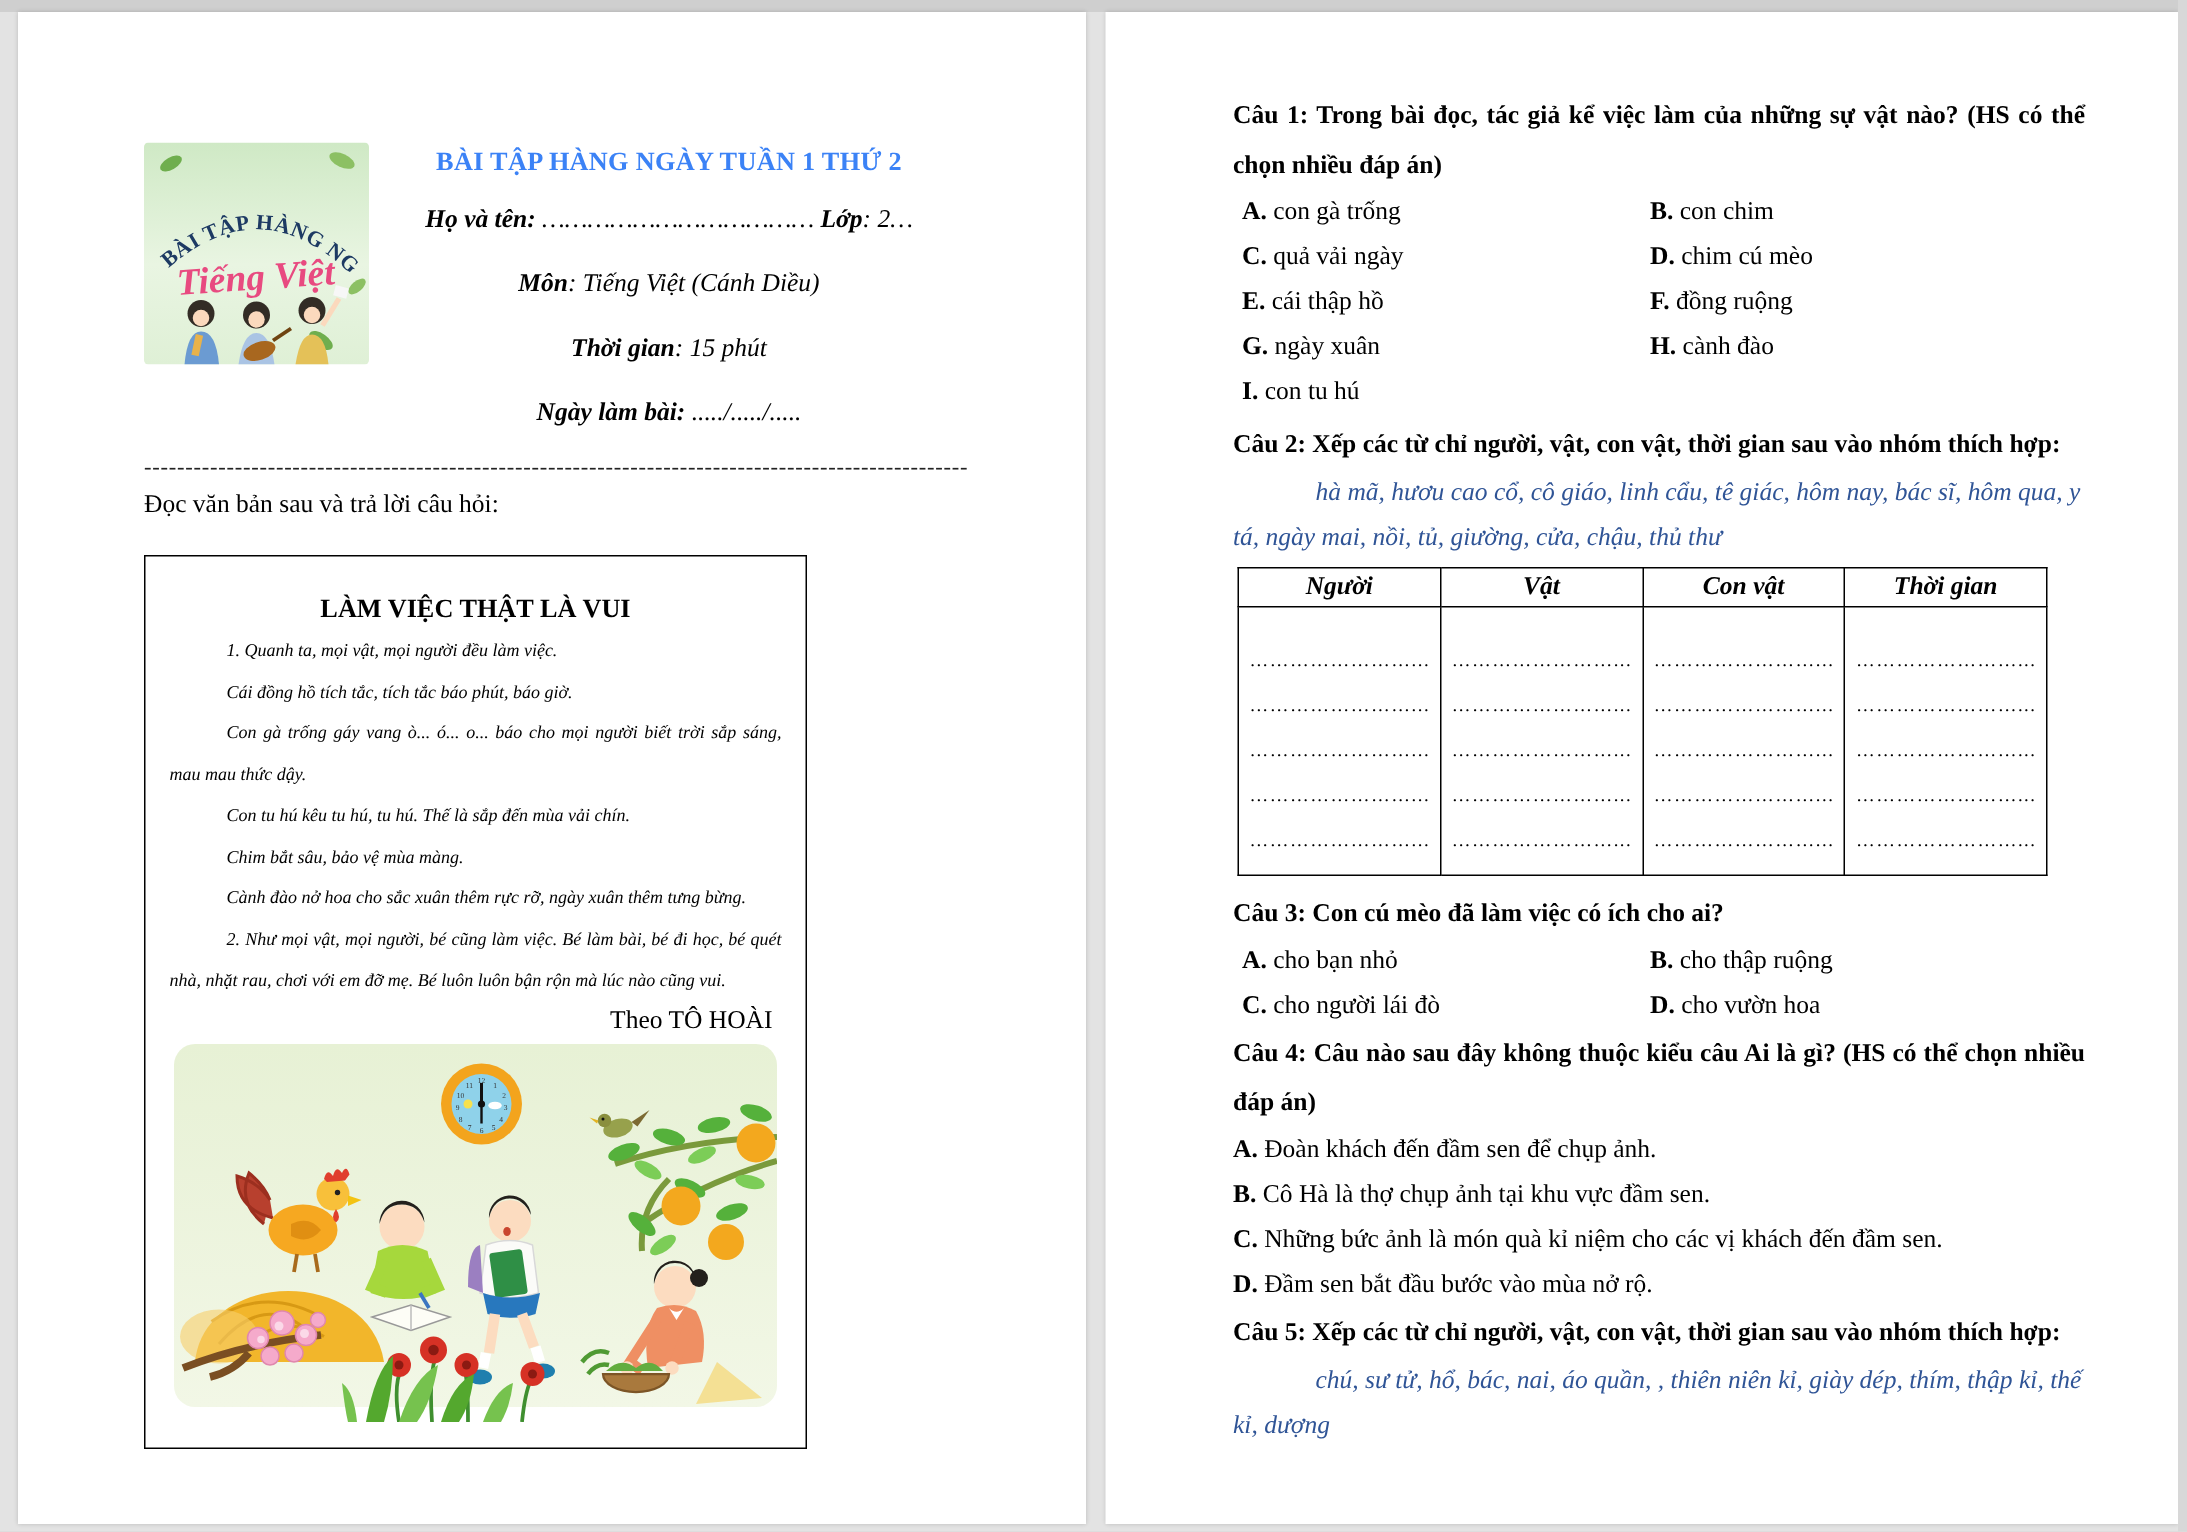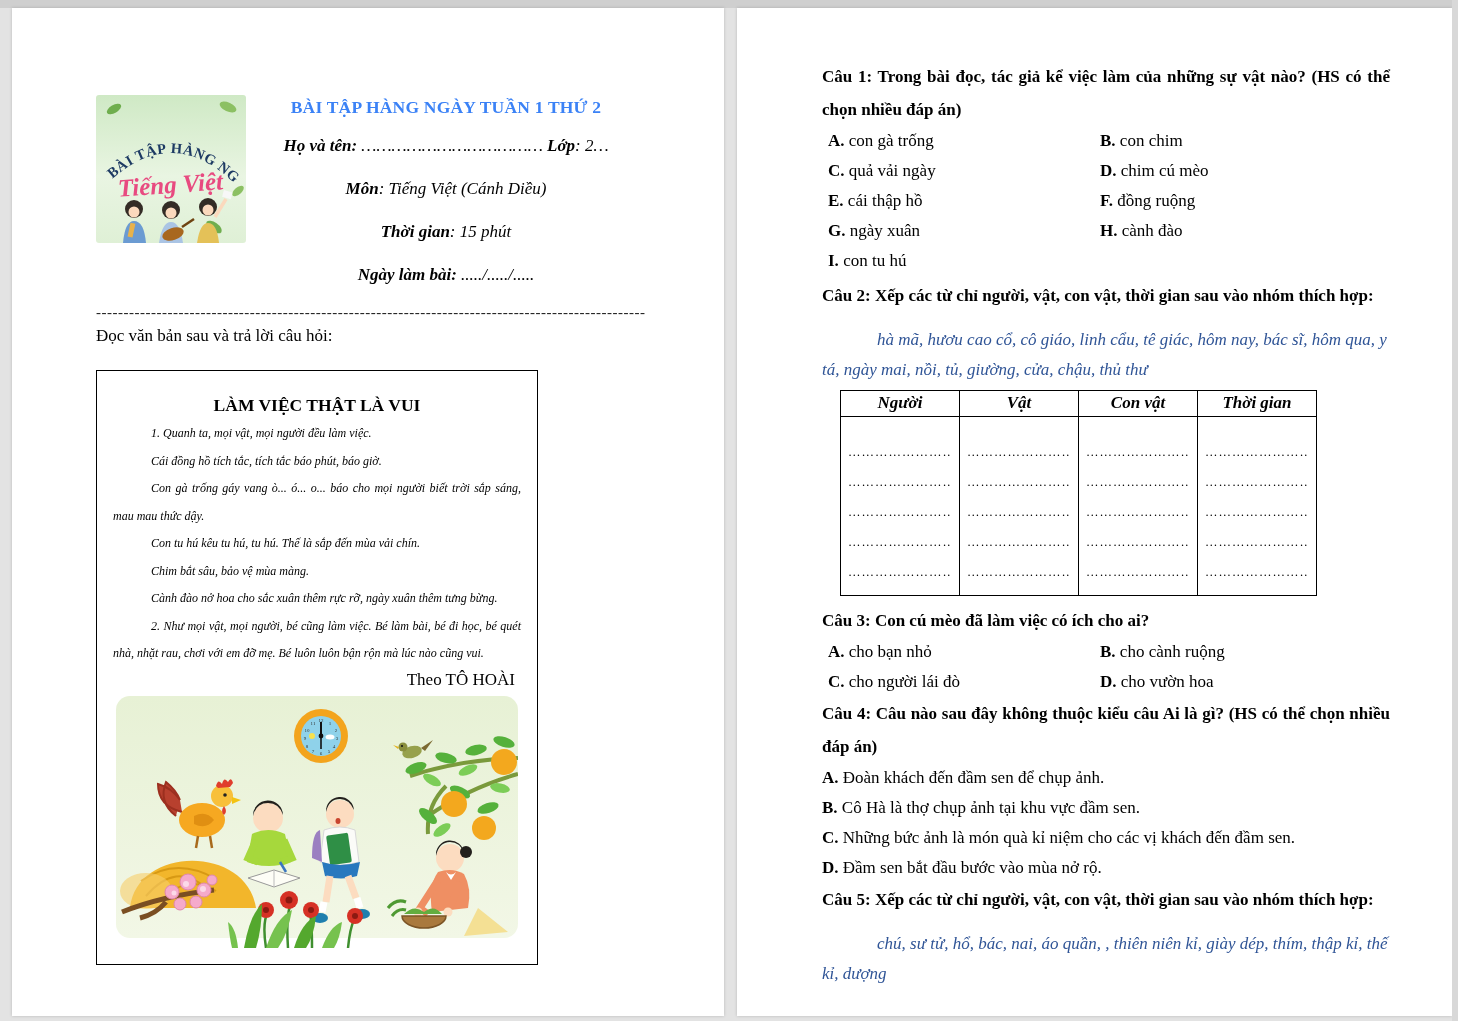"hà mã, hươu cao cổ," .blue-words { margin-top: 13px -> 1px }
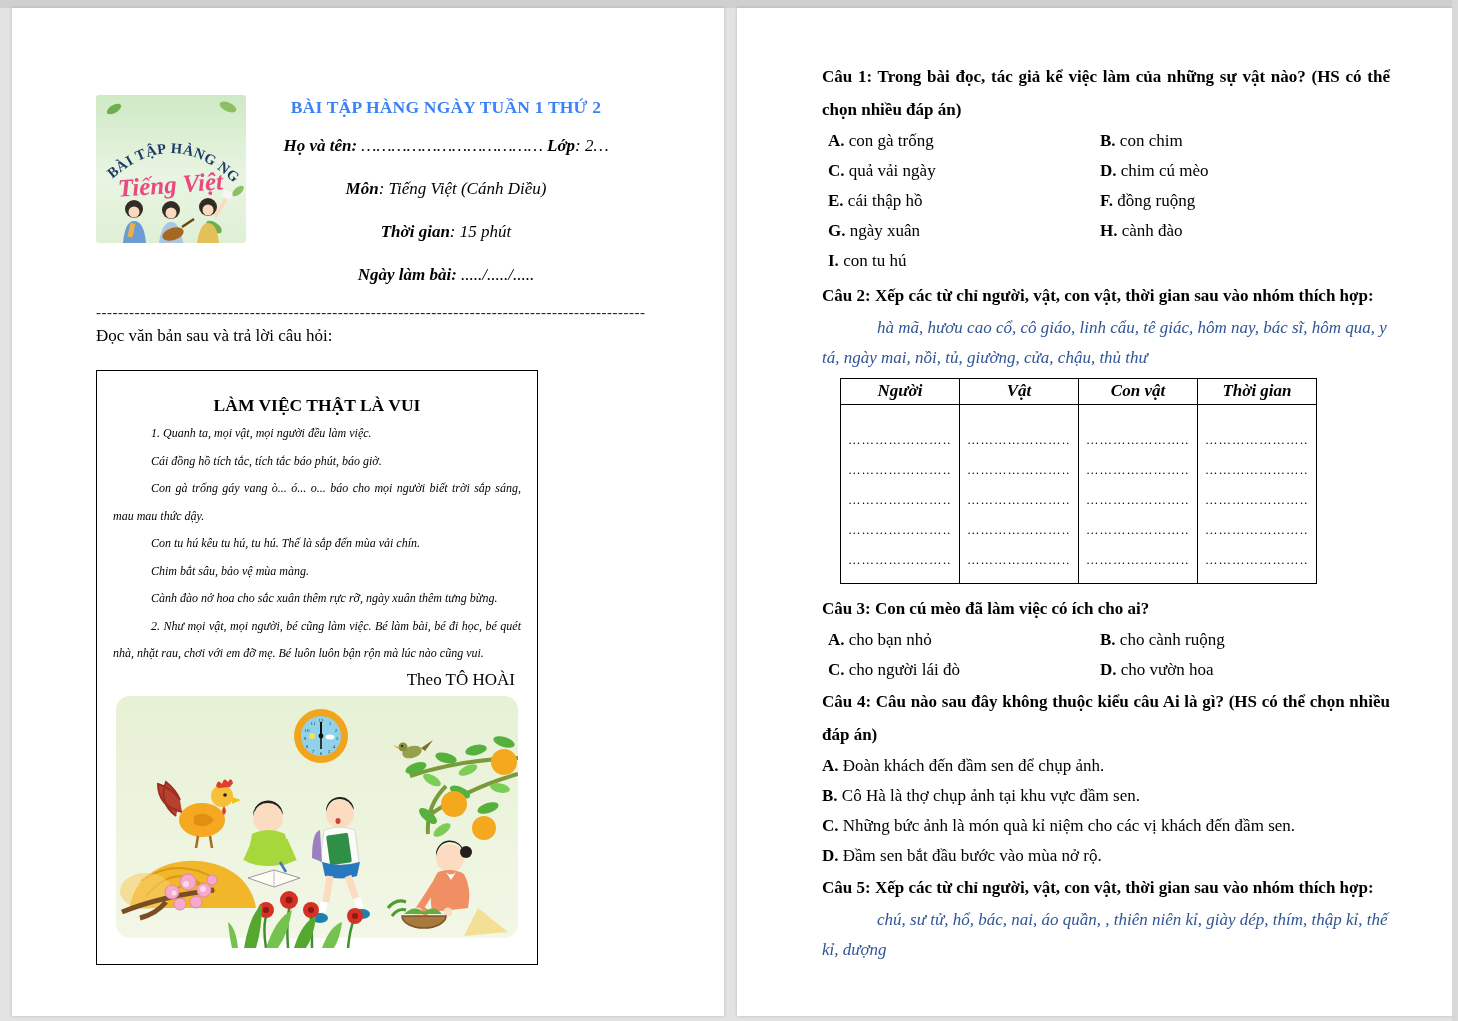"Người" .wtable { margin-left: 18px -> 3px; width: 477px -> 540px }
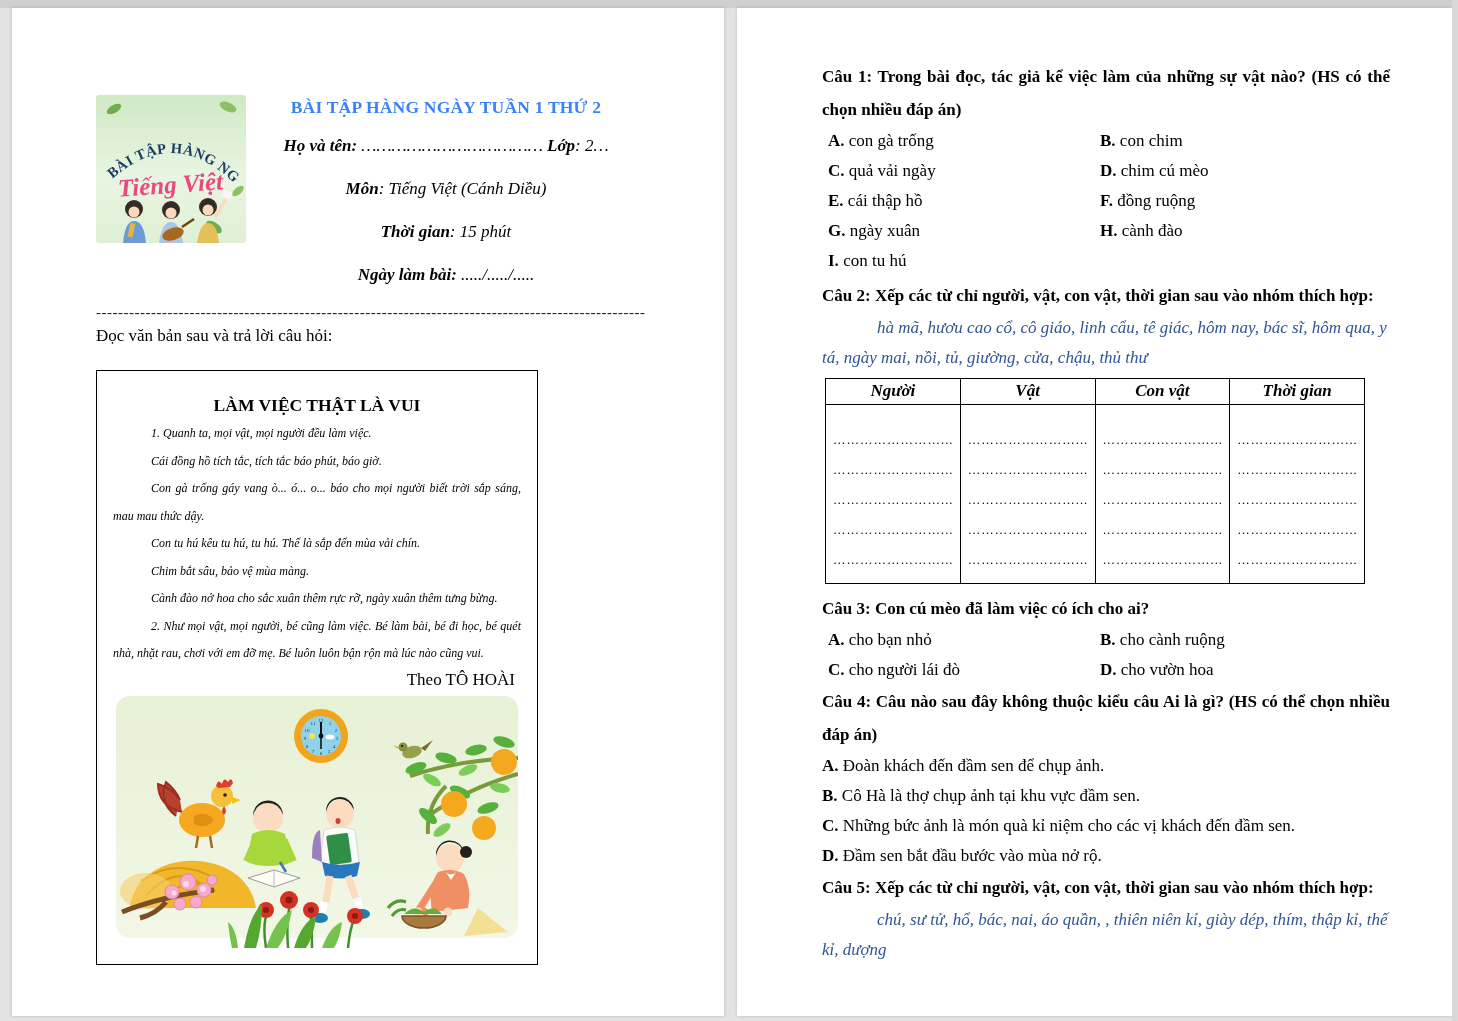"cho cành ruộng" span { text: cành -> thập }
